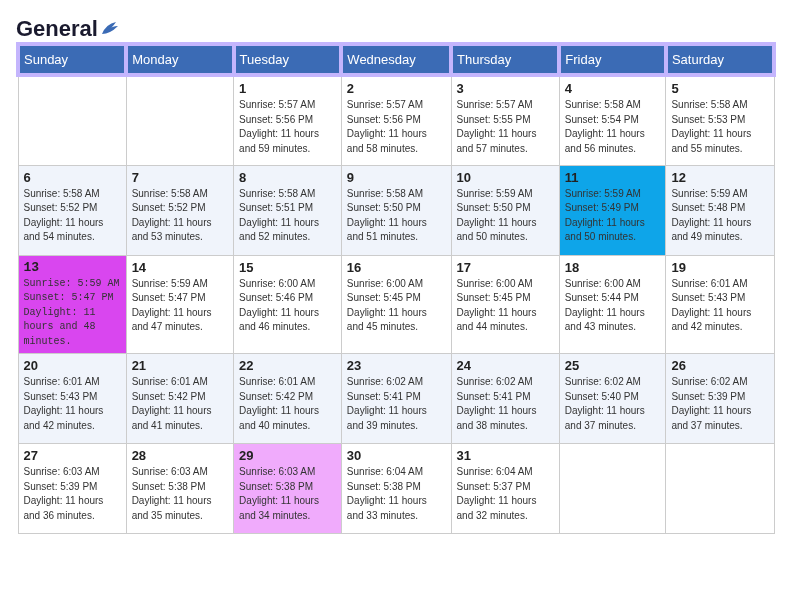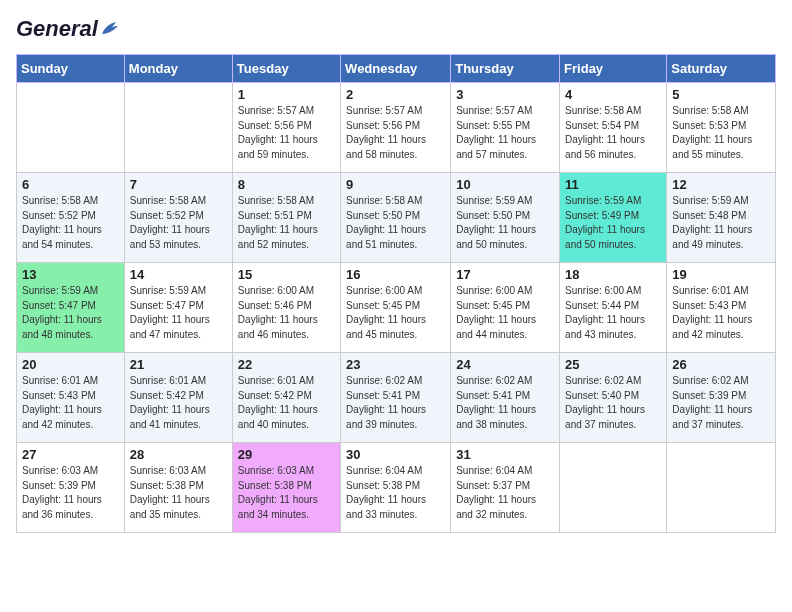"General" .header { font-style: italic -> none; margin-bottom: 16px -> 4px }
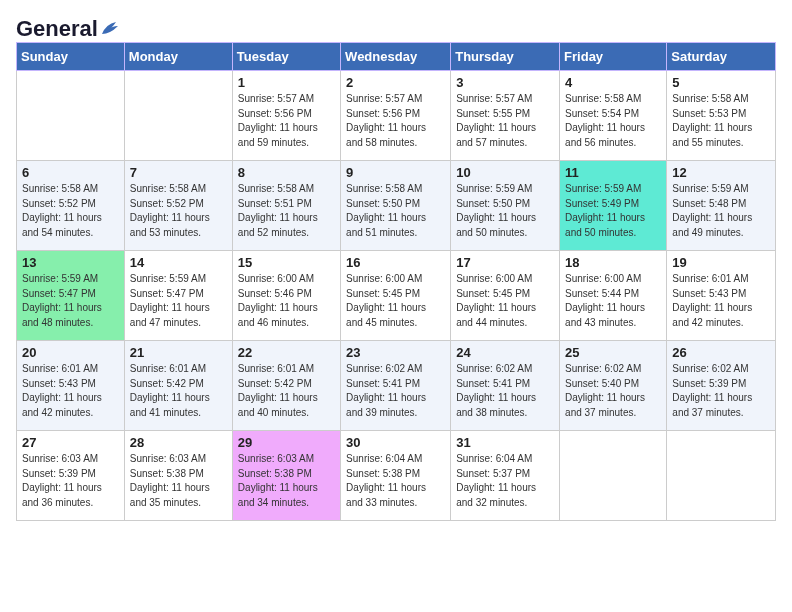"Sunday" .calendar th { border: 1px solid #c4b5fd -> 4px solid #c4b5fd; font-weight: bold -> normal }
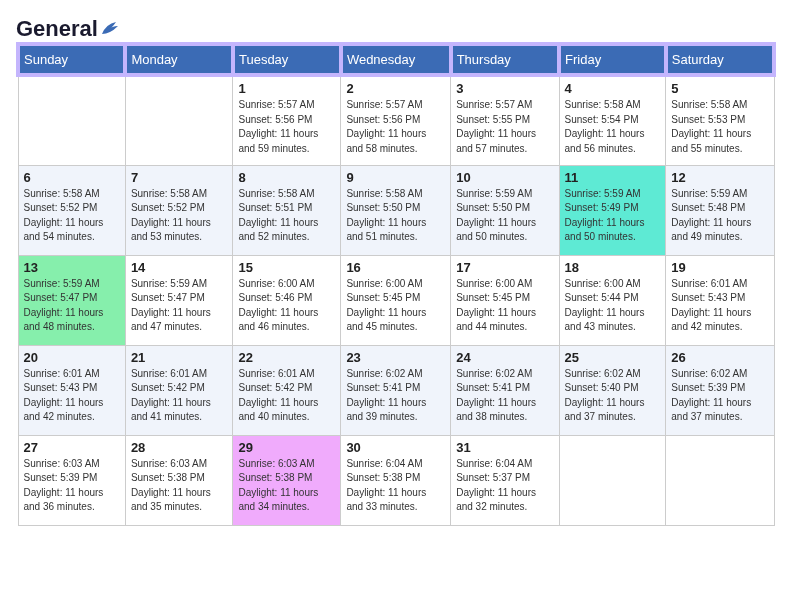"11" td { background: #5eead4 -> #0ea5e9 }
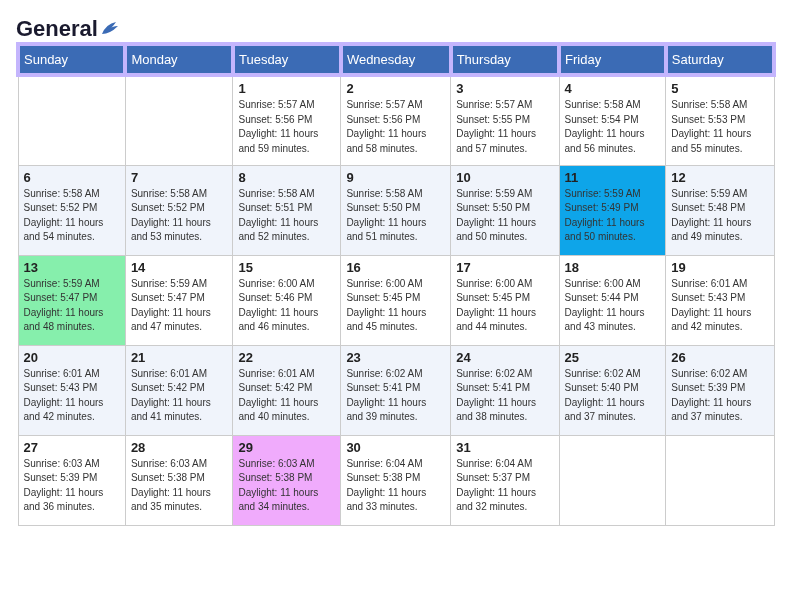"13" td { background: #86efac -> #d946ef; font-family: none -> Liberation Mono, monospace }
